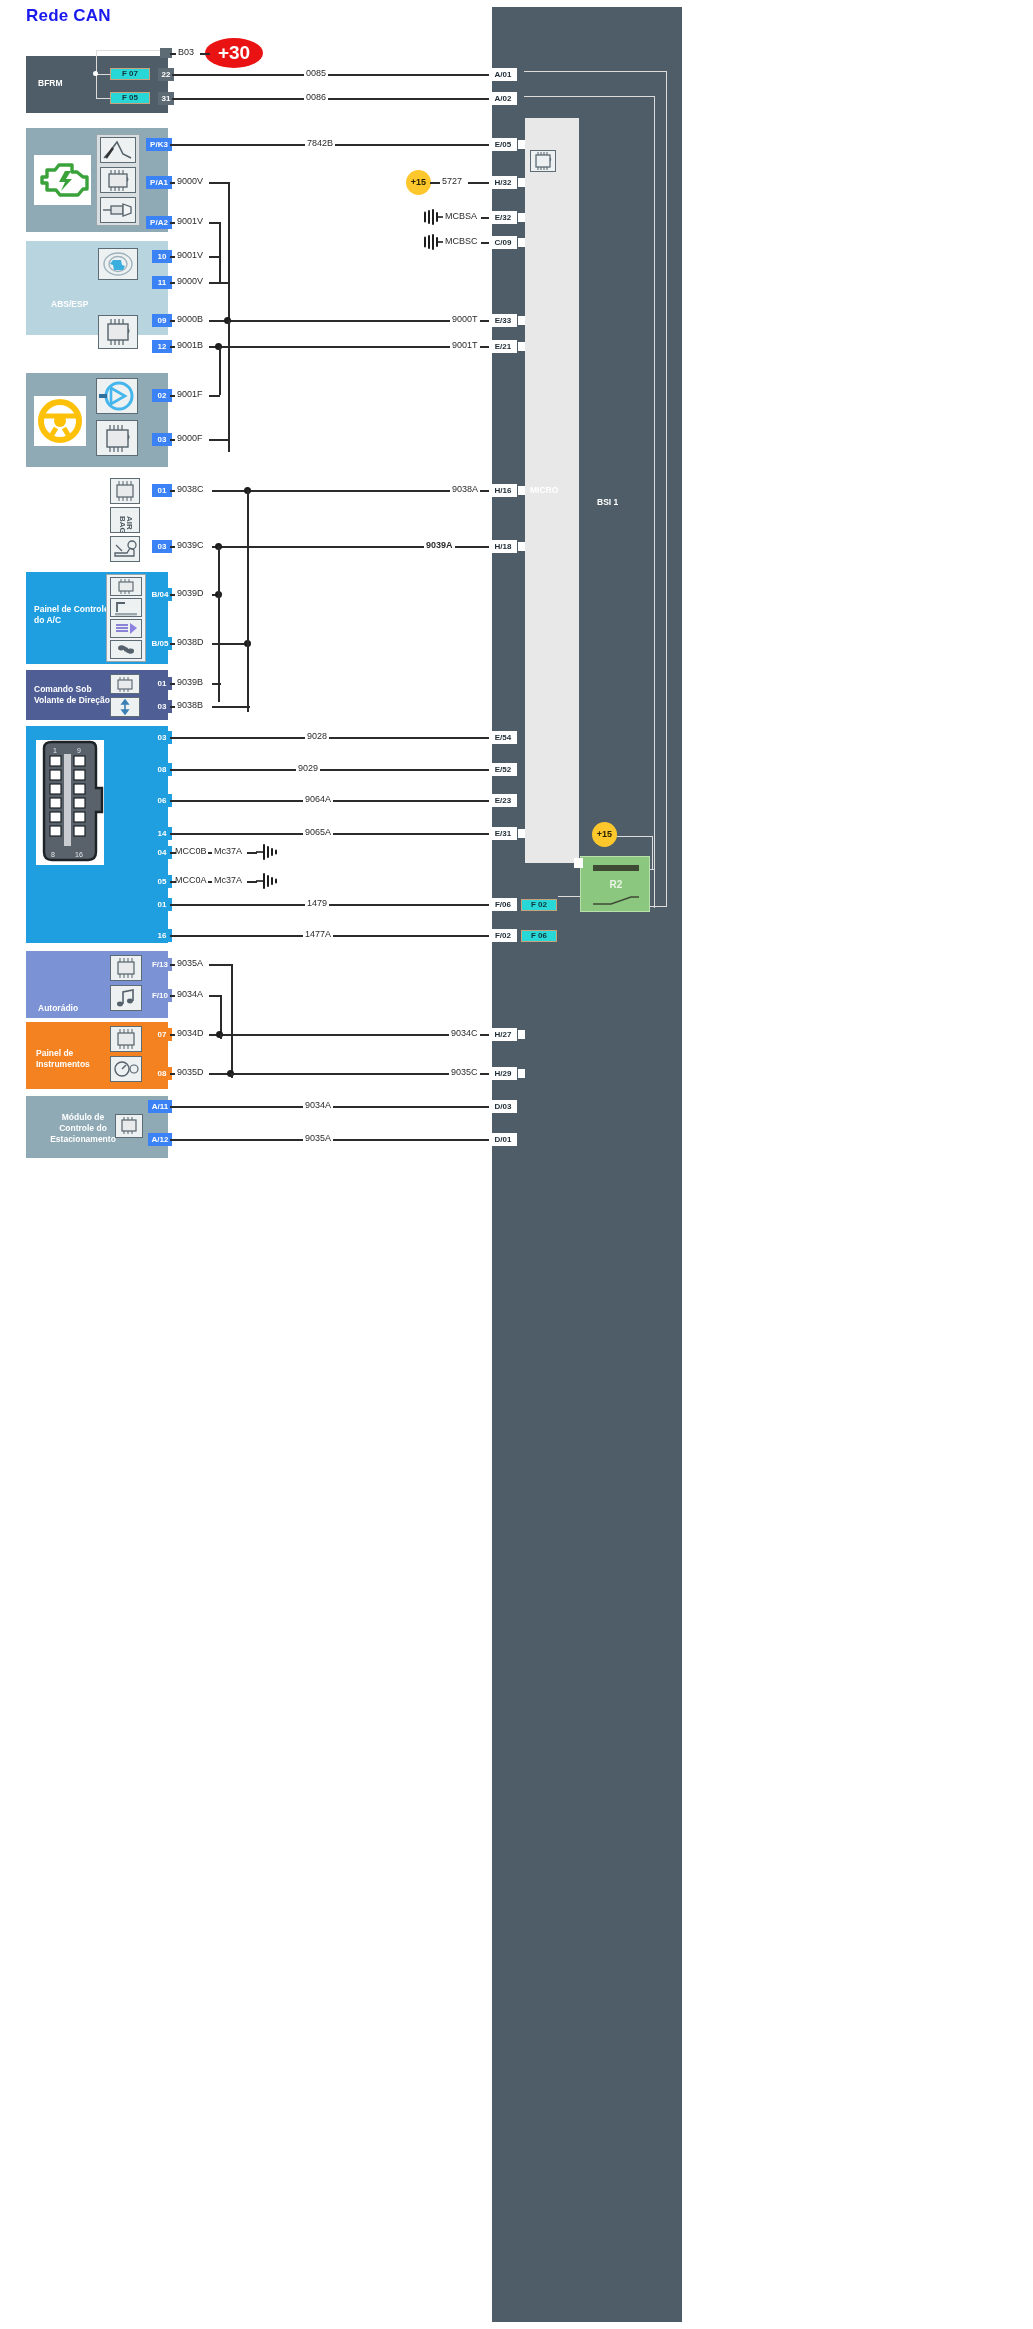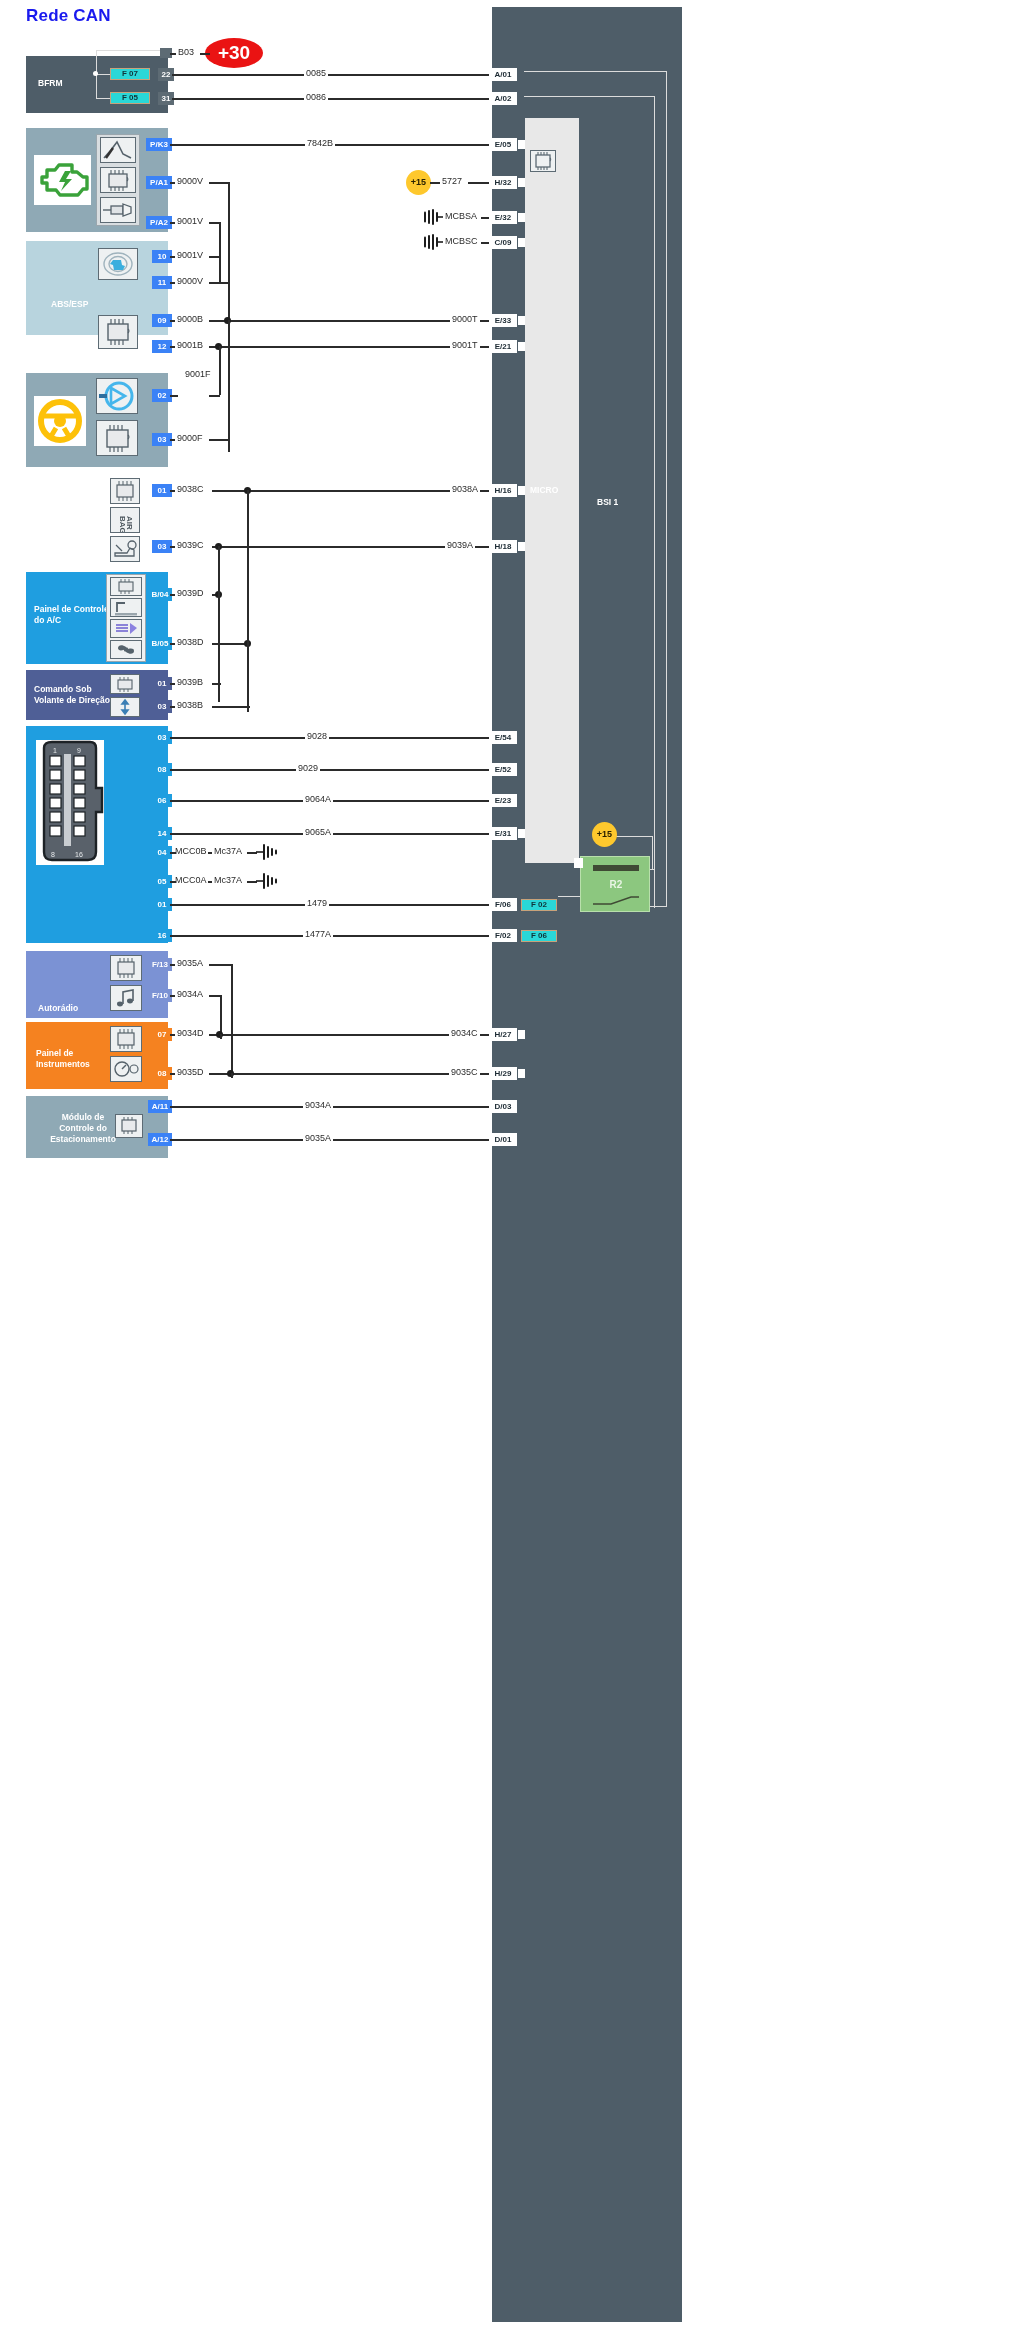"9001F" div.wl { margin-left: 8px -> none; top: 369px -> 389px }
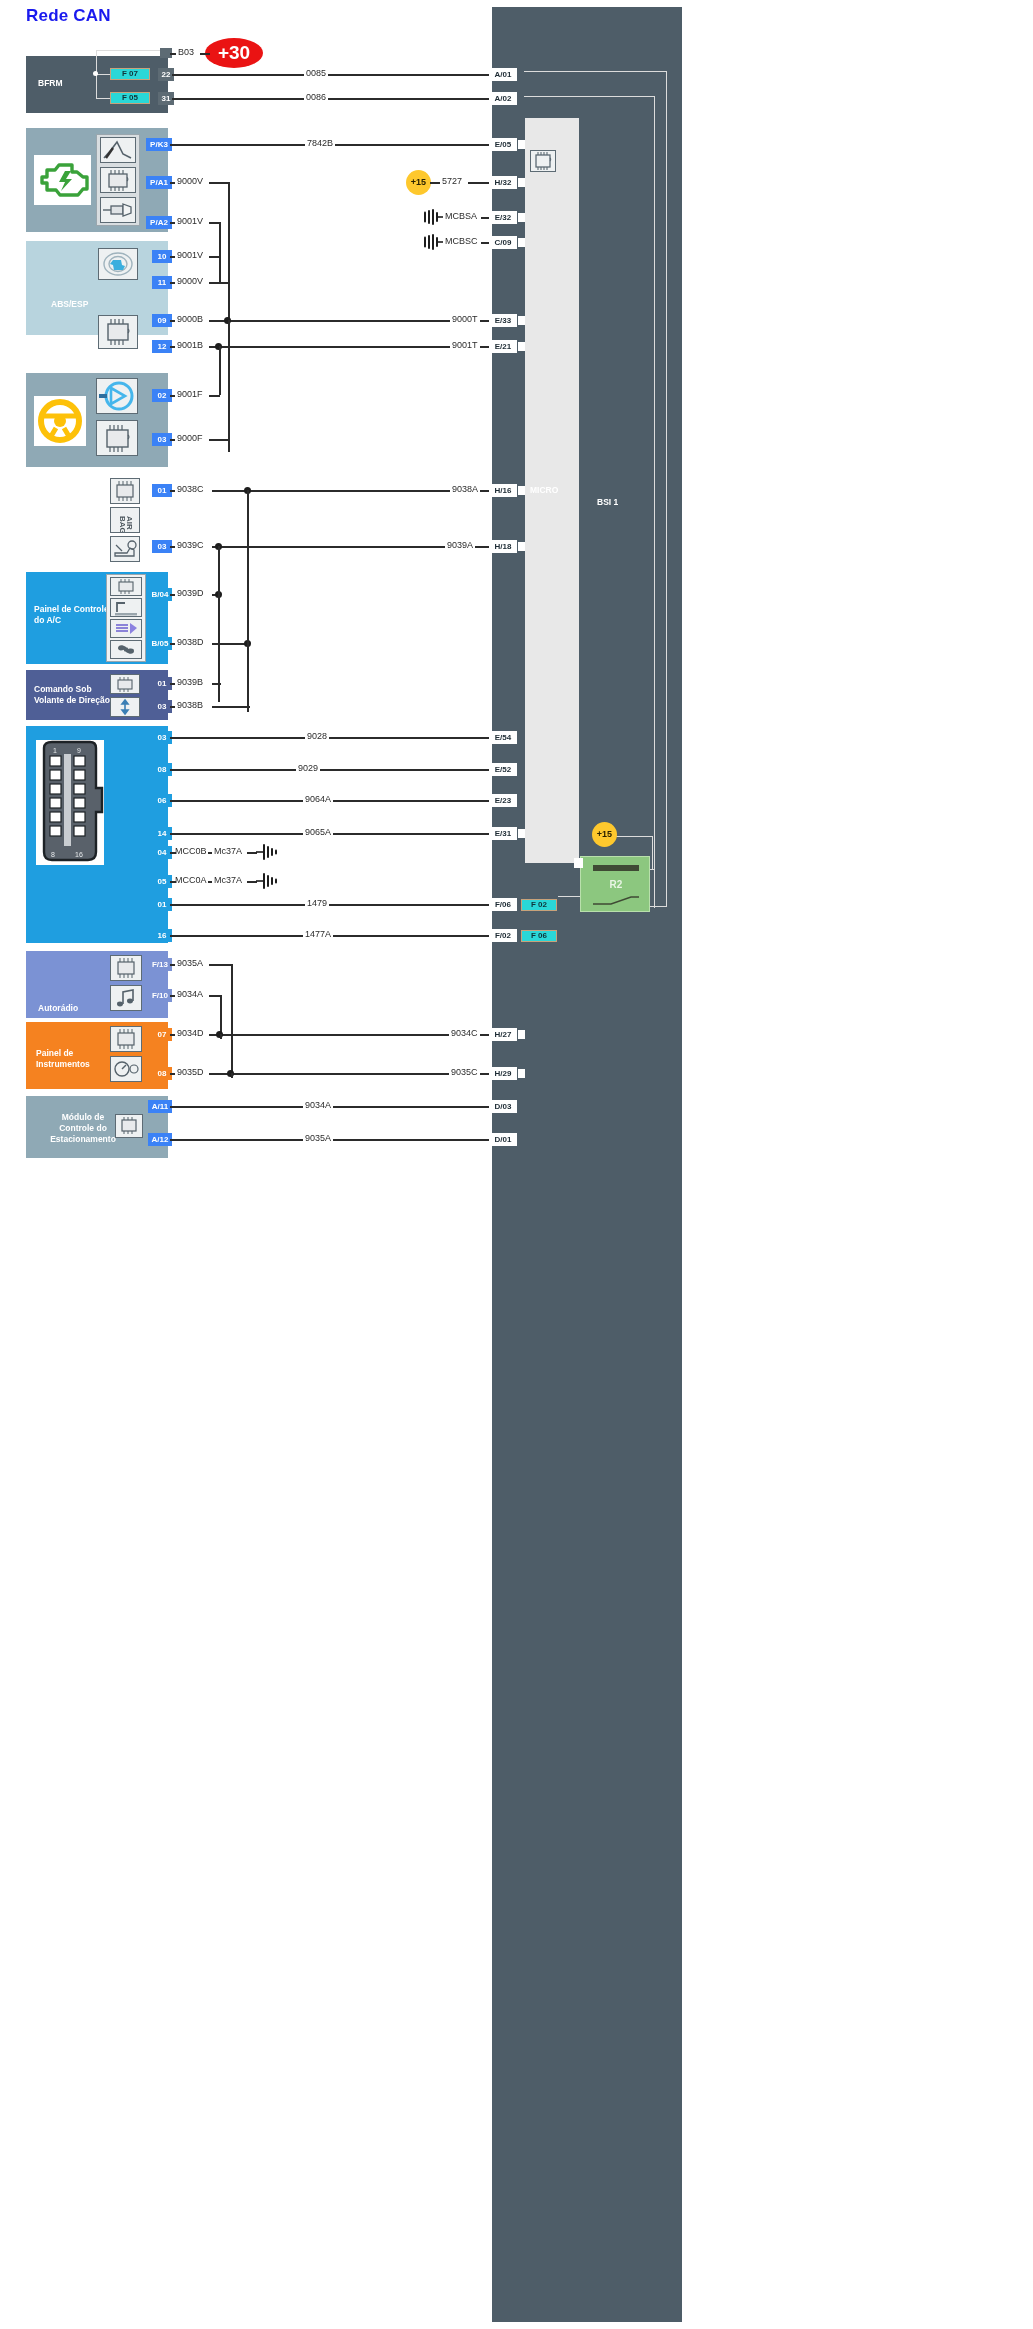"9039A" div.wl { font-weight: none -> bold; left: 445px -> 424px }
